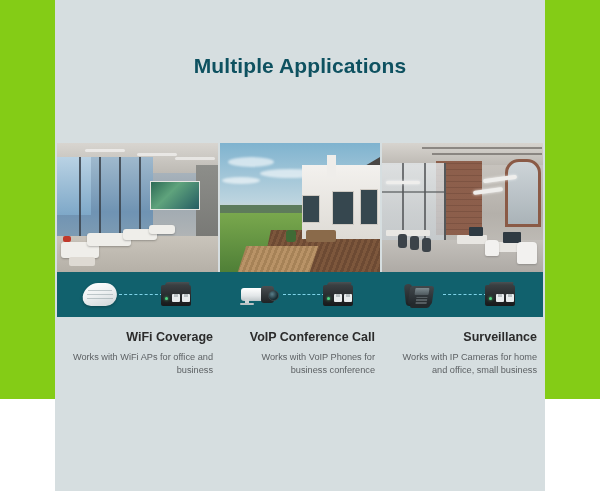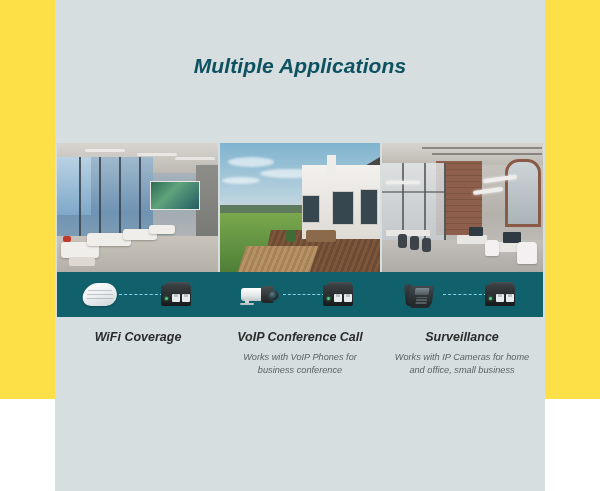"Multiple Applications" .page { background: #fde047 -> #84cc16; font-style: italic -> none }
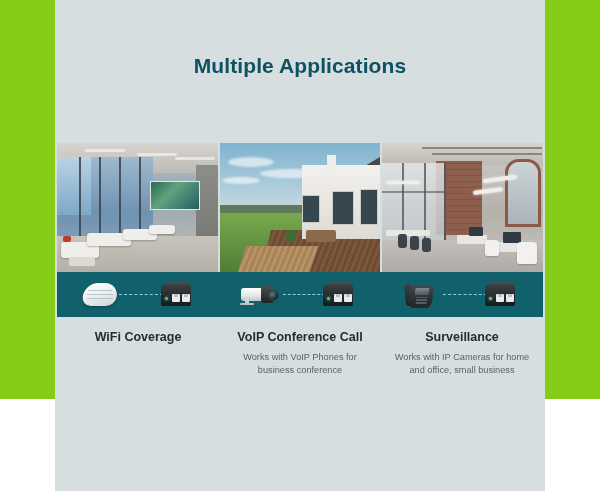"WiFi Coverage" .caption { text-align: center -> right }
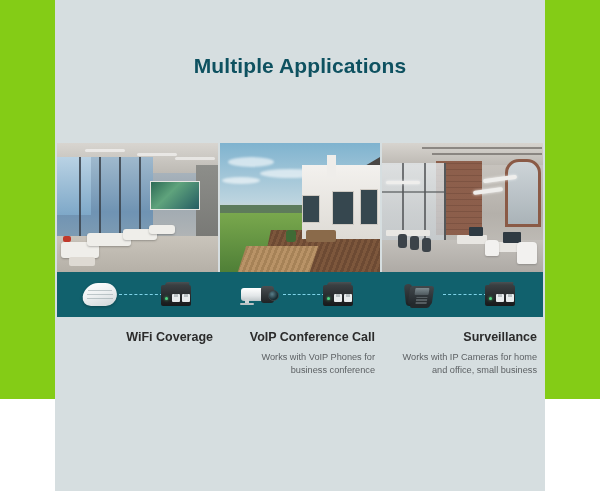"Works with WiFi APs for" div.caption-desc { html: none -> <div>Works with WiFi APs for office and business</div> }
